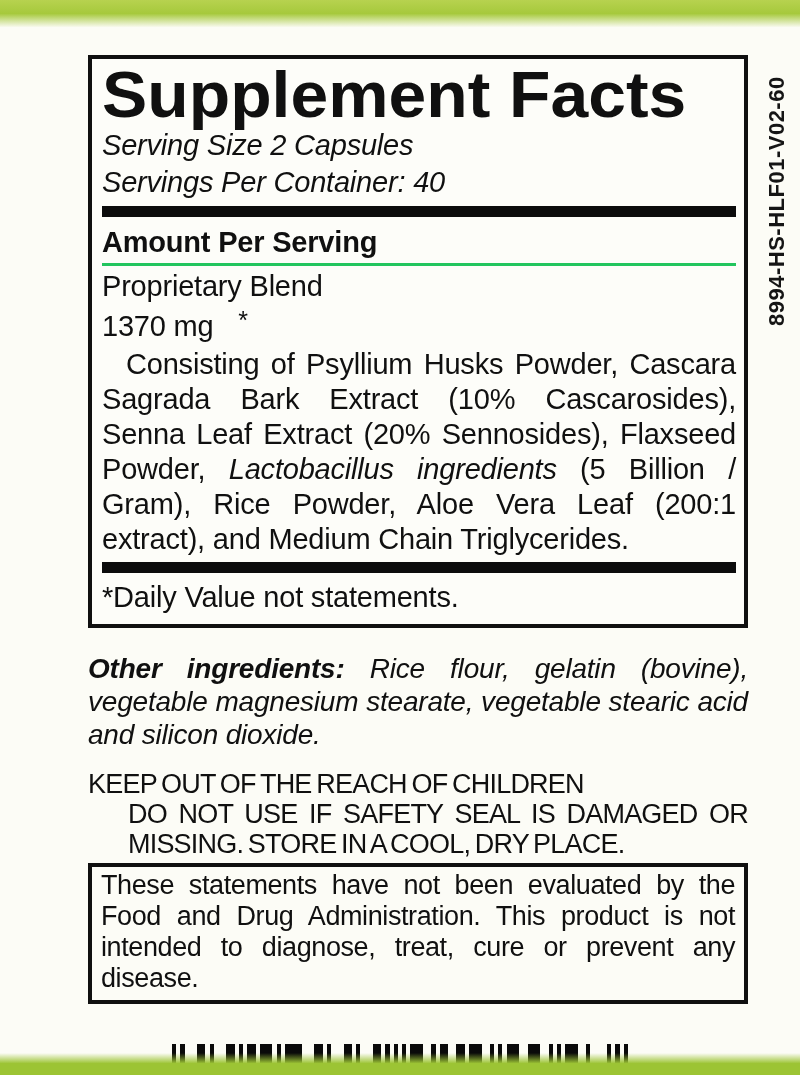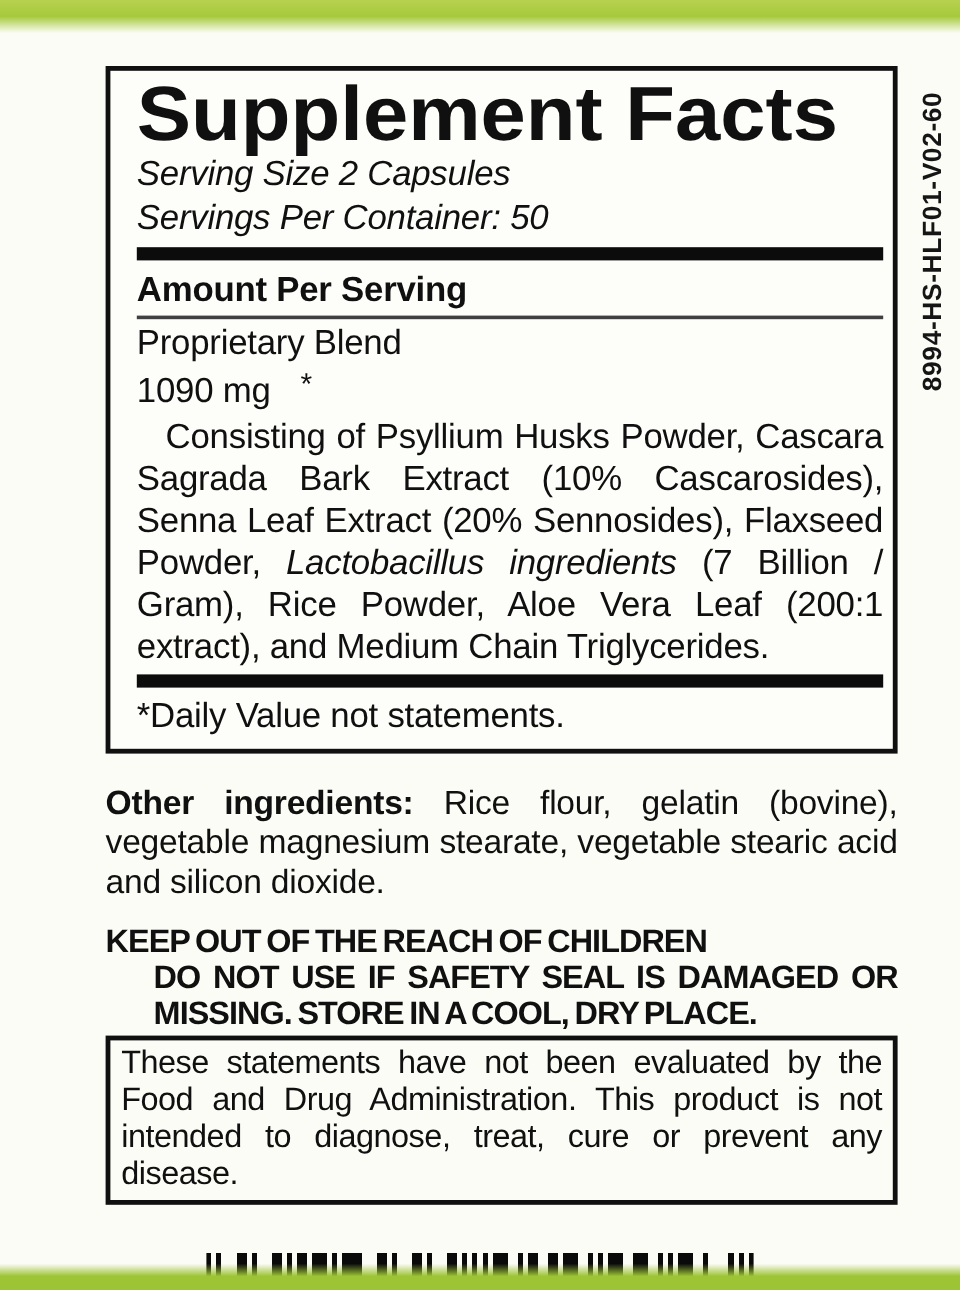"Supplement Facts" .facts-box { padding: 2px 8px 7px 22px -> 2px 8px 7px 10px }
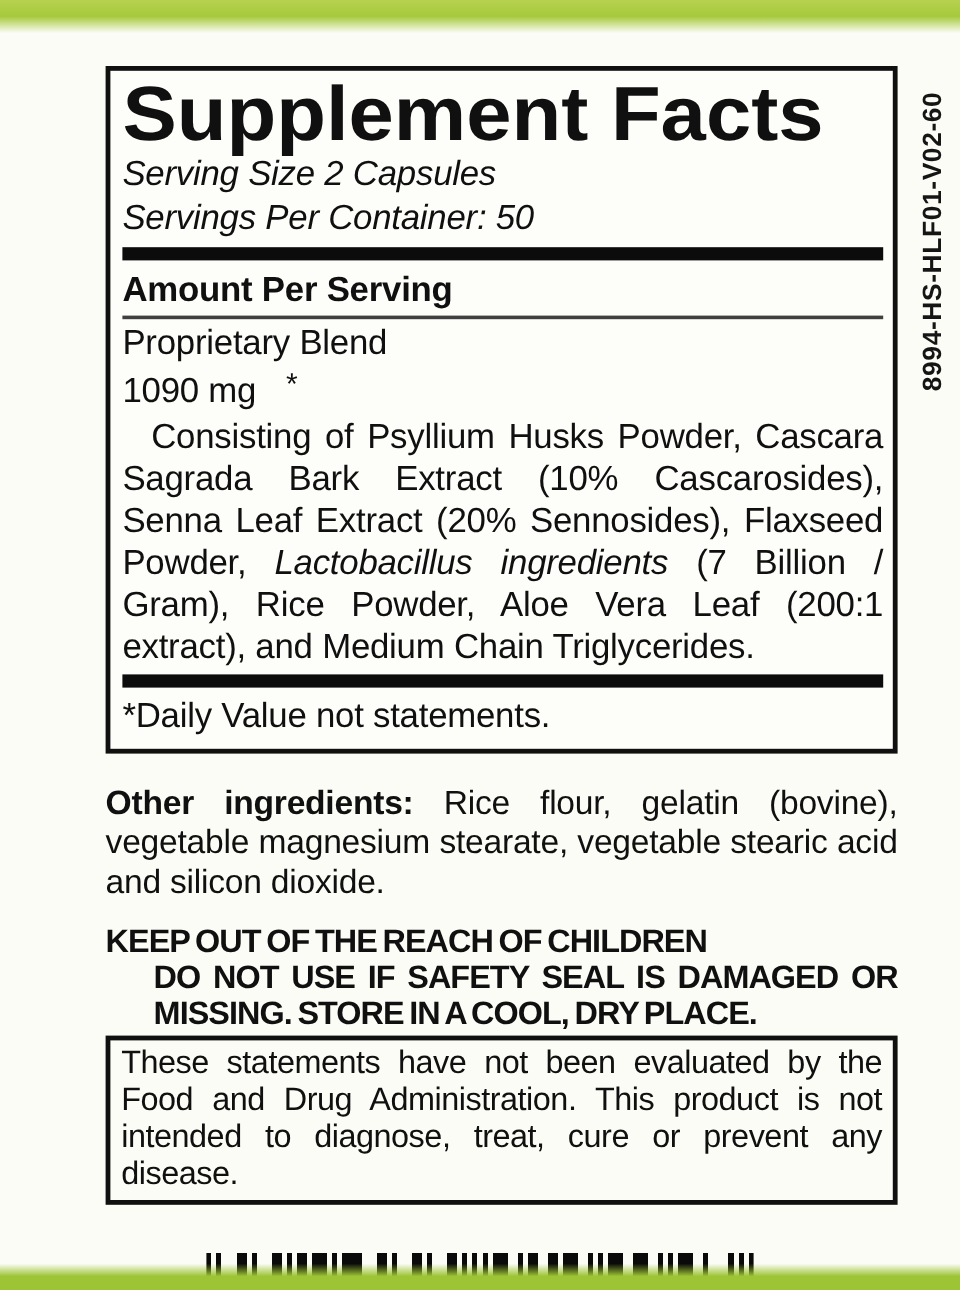"Servings Per Container: 50" div.serving-line { text: 50 -> 40 }
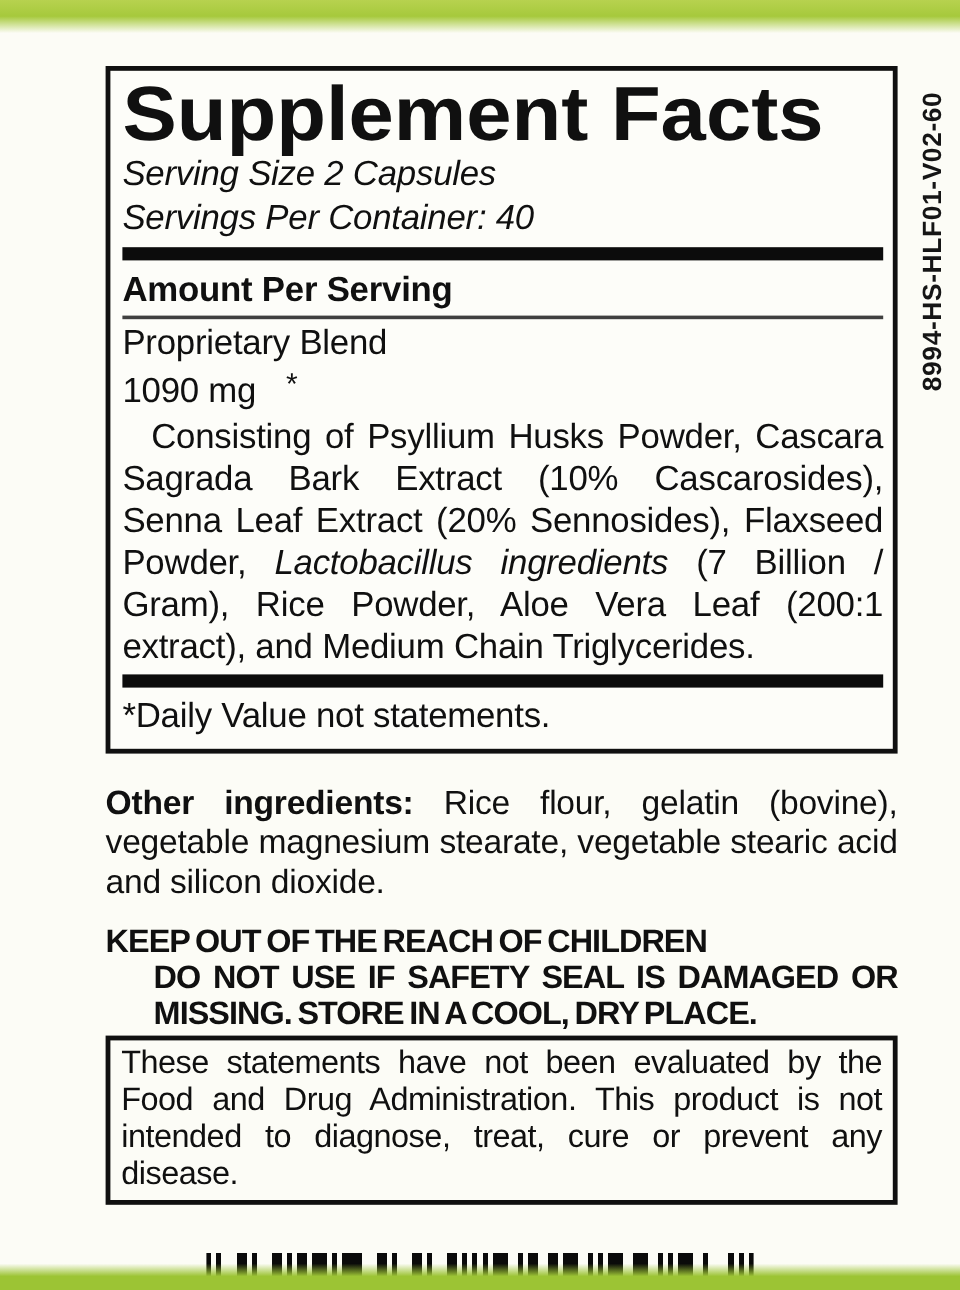"Amount Per Serving" .amount-header { border-bottom: 3px solid #404040 -> 3px solid #22c55e }
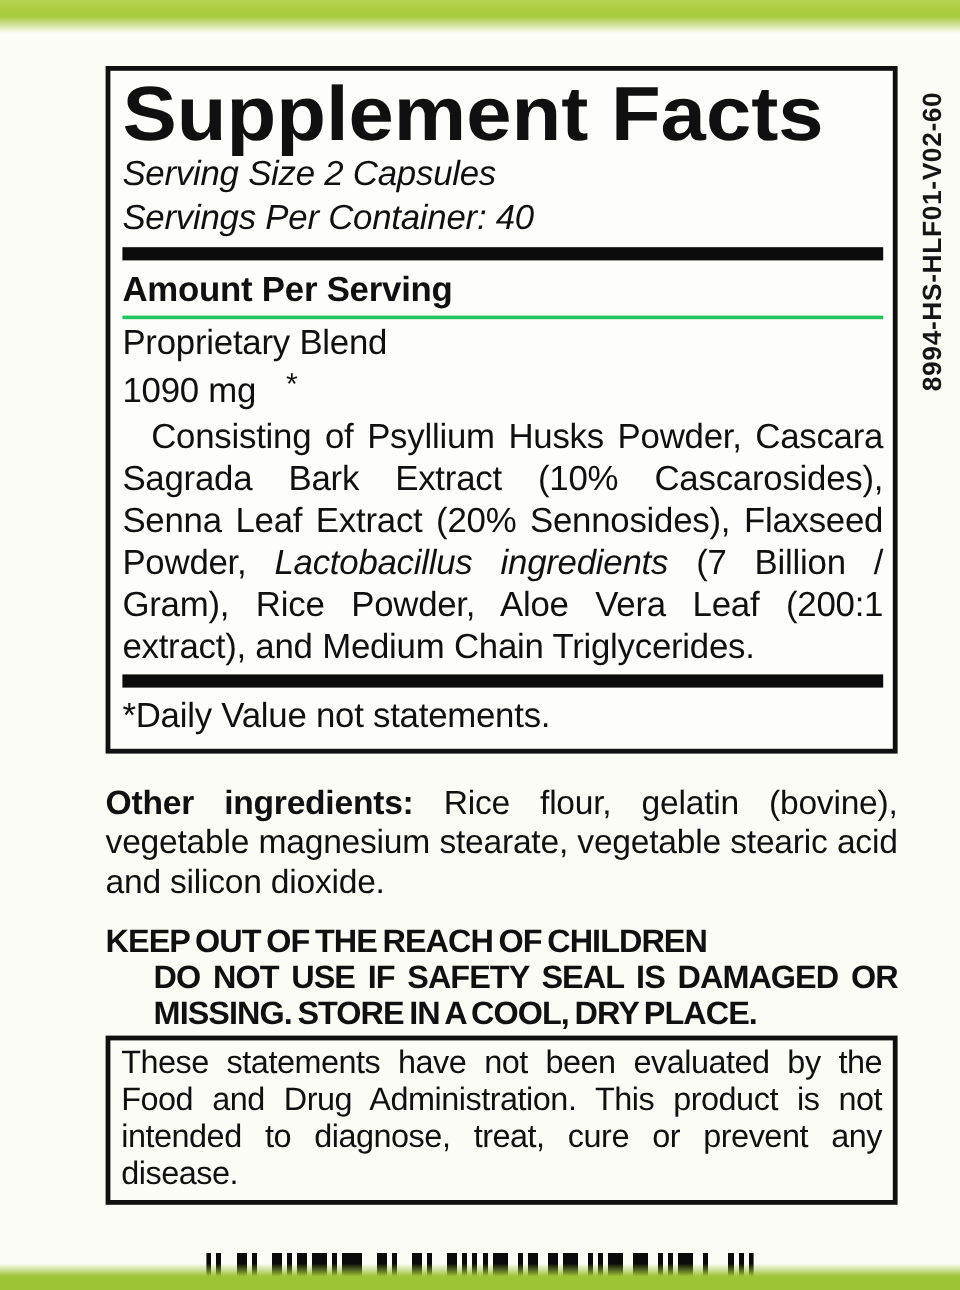"1090 mg" span { text: 1090 -> 1370 }
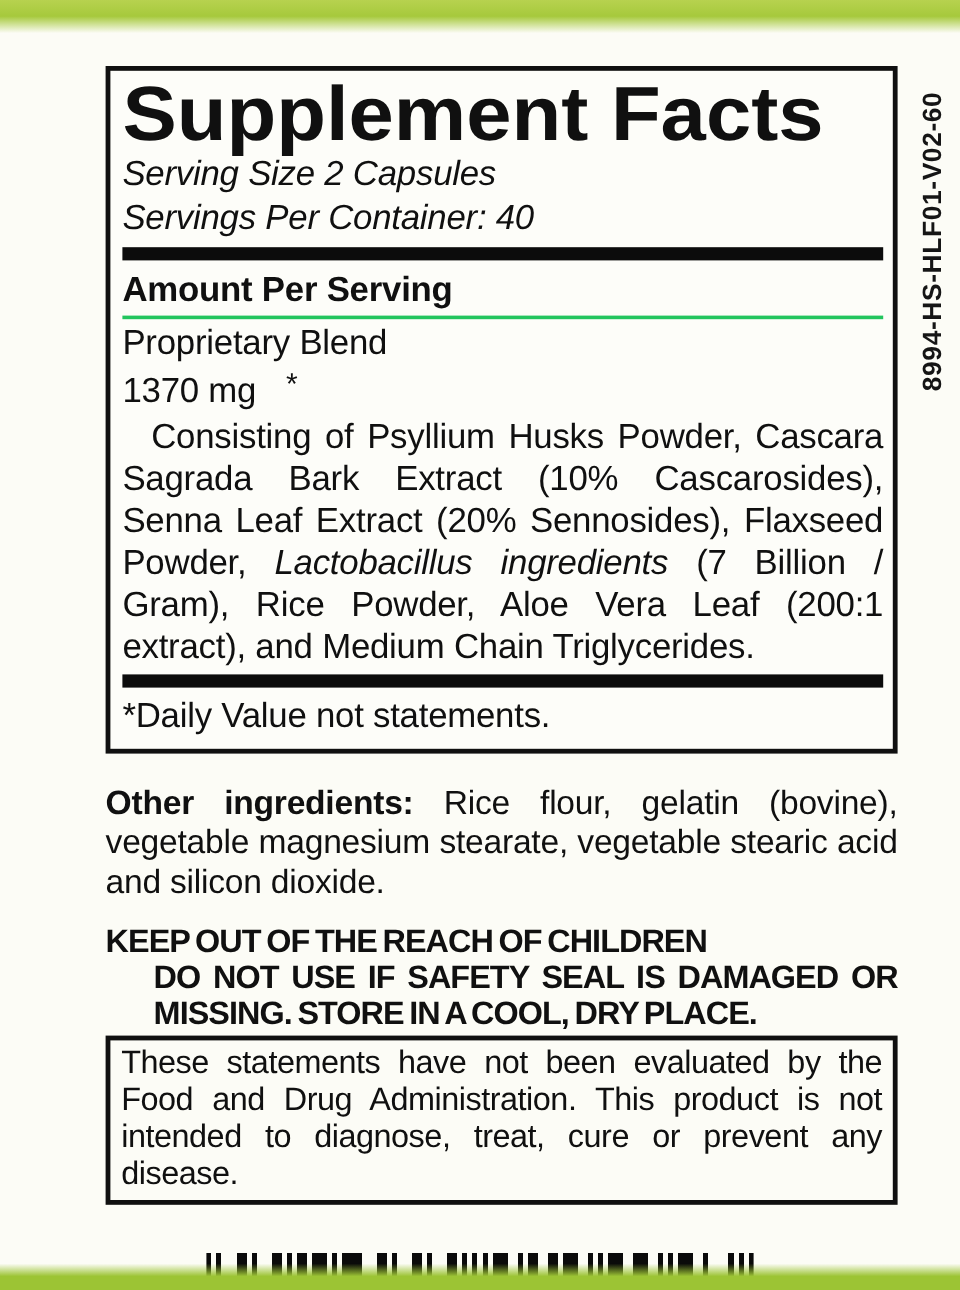"(7 Billion / Gram), Rice" span { text: 7 -> 5 }
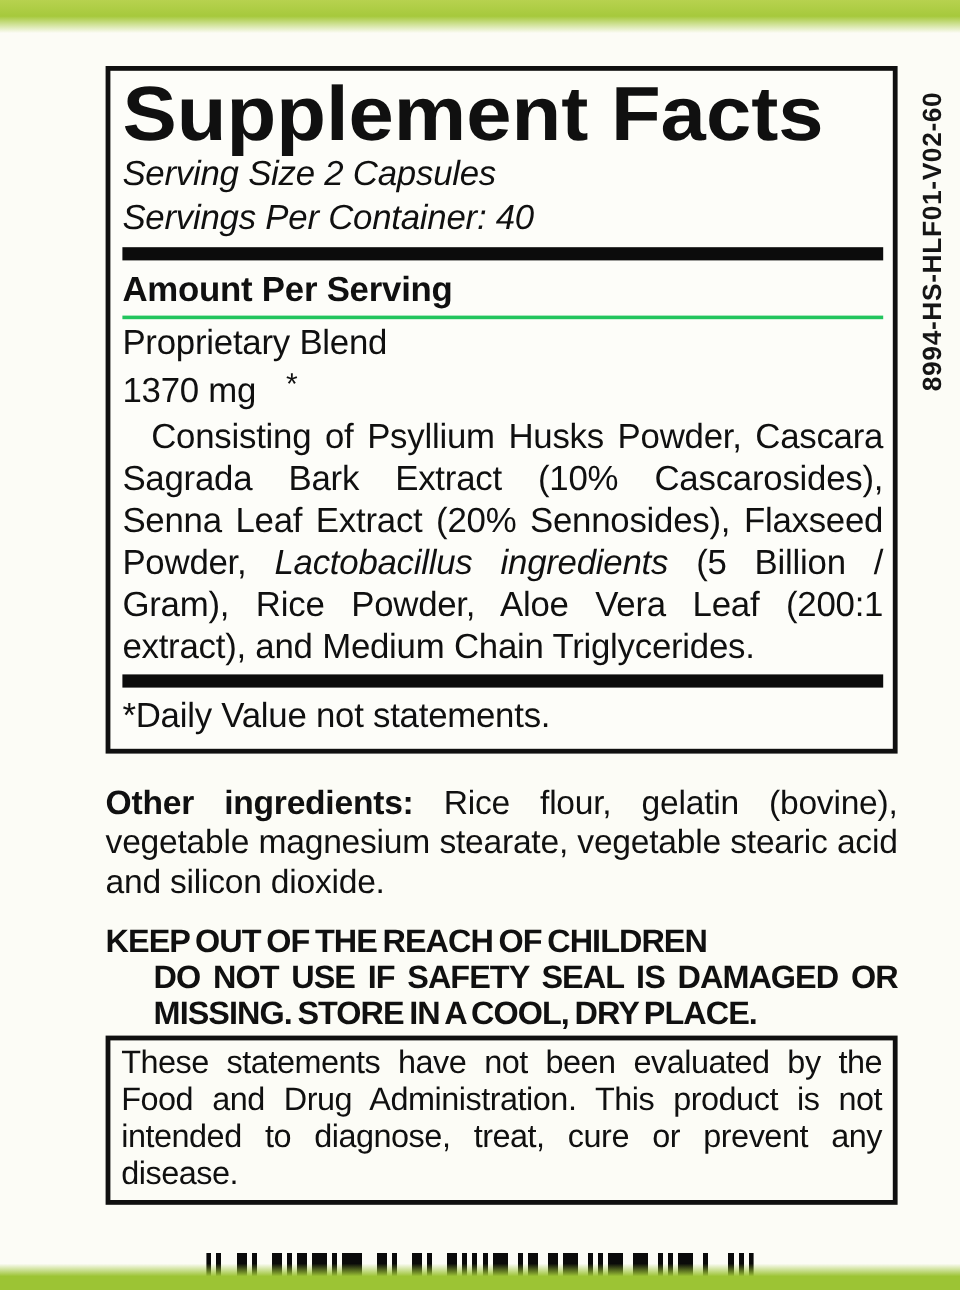"Other ingredients: Rice flour, gelatin" .other-block { font-style: none -> italic }
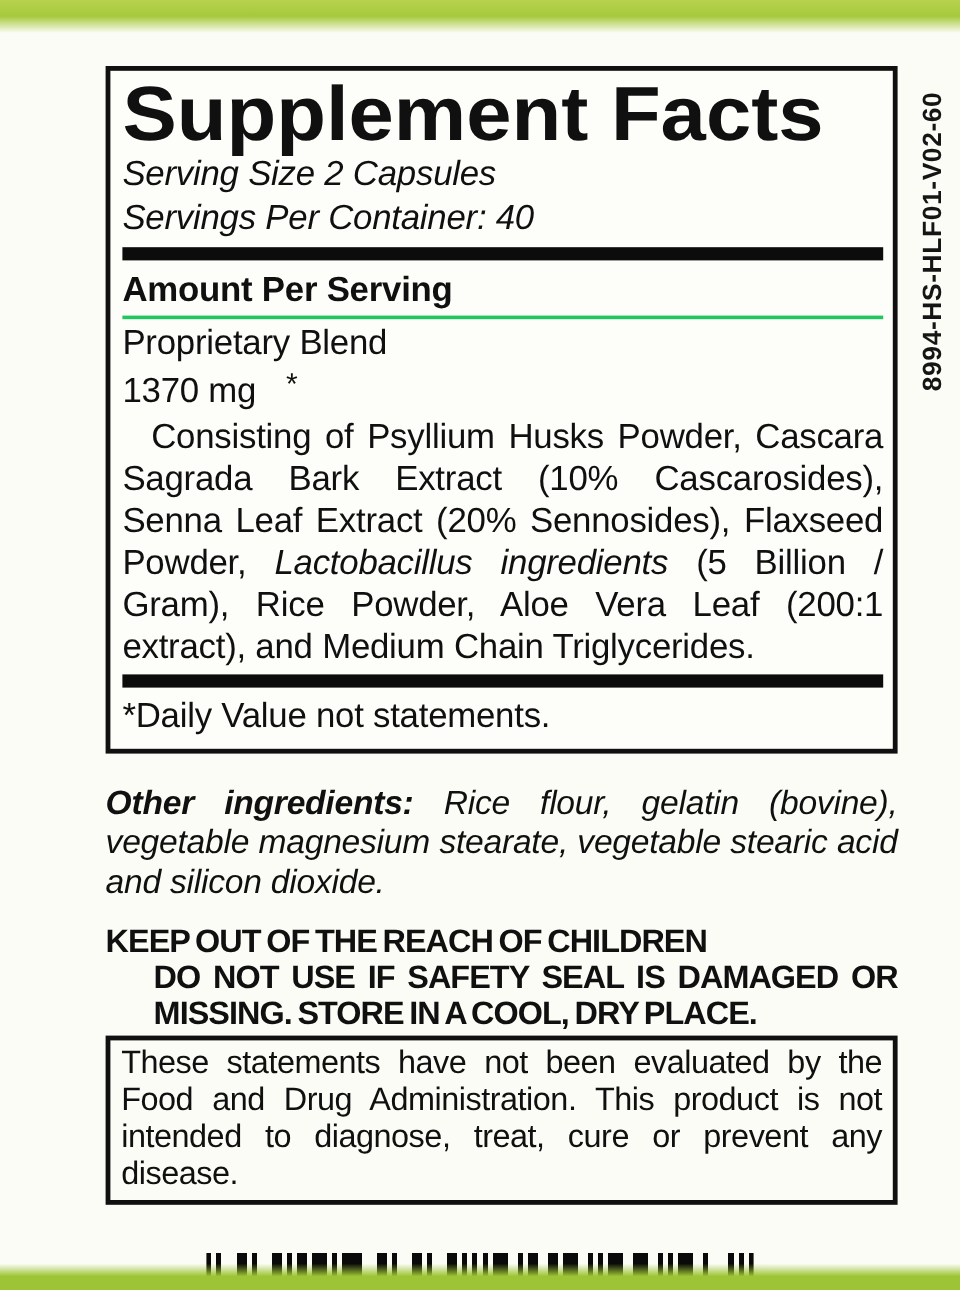"KEEP OUT OF THE REACH" .warnings-block { font-weight: bold -> normal }
